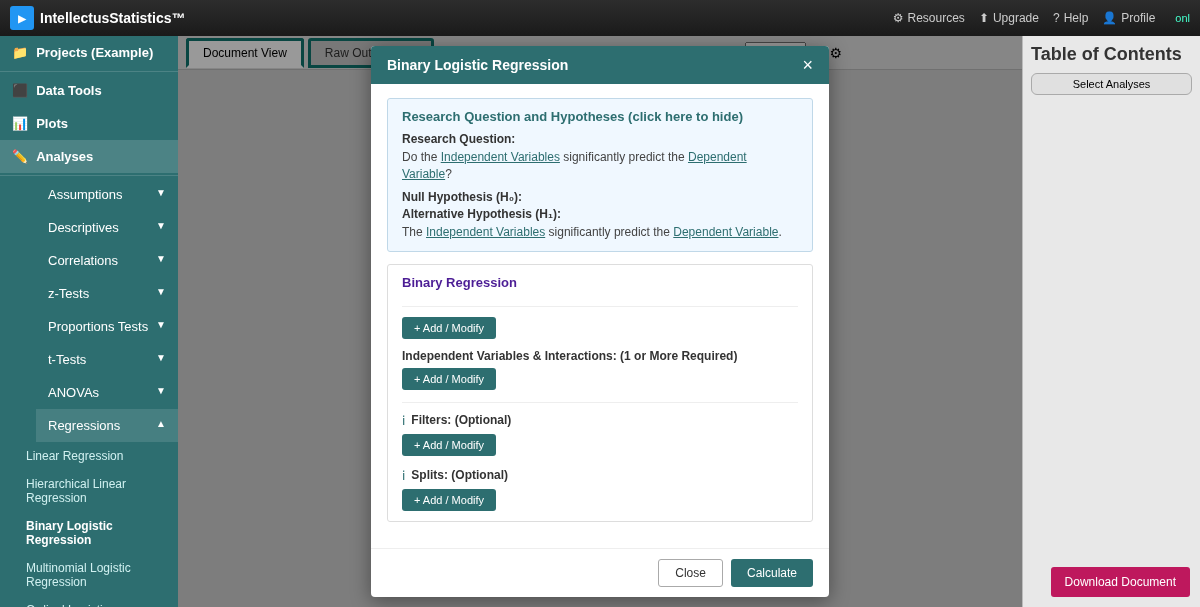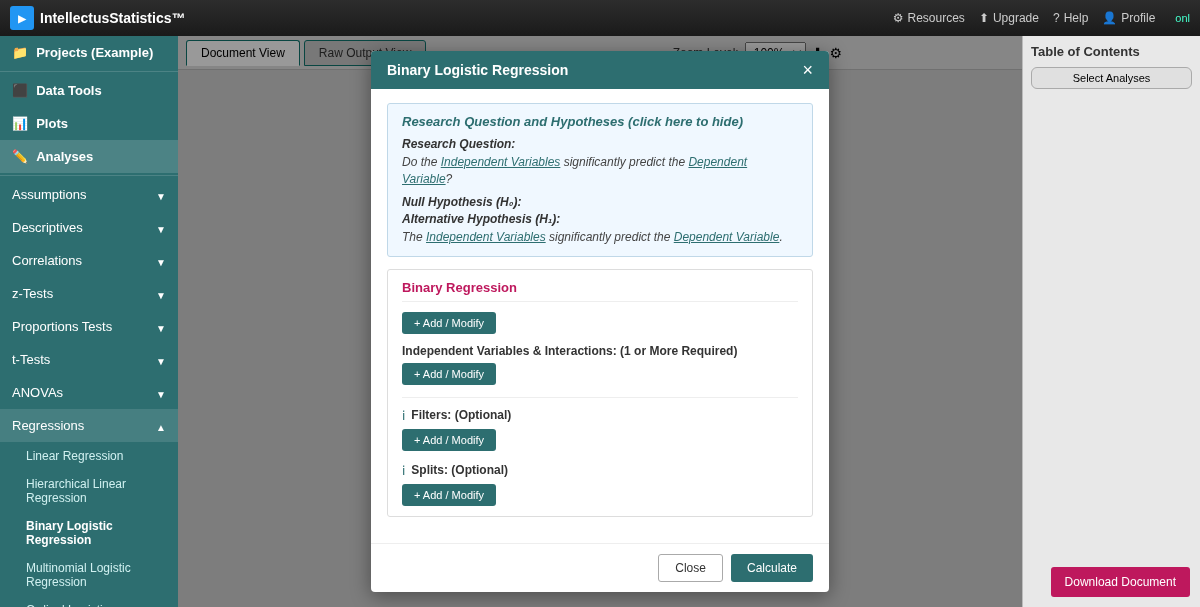"Document View" .tab-btn { border: 1px solid #0f766e -> 3px solid #0f766e }
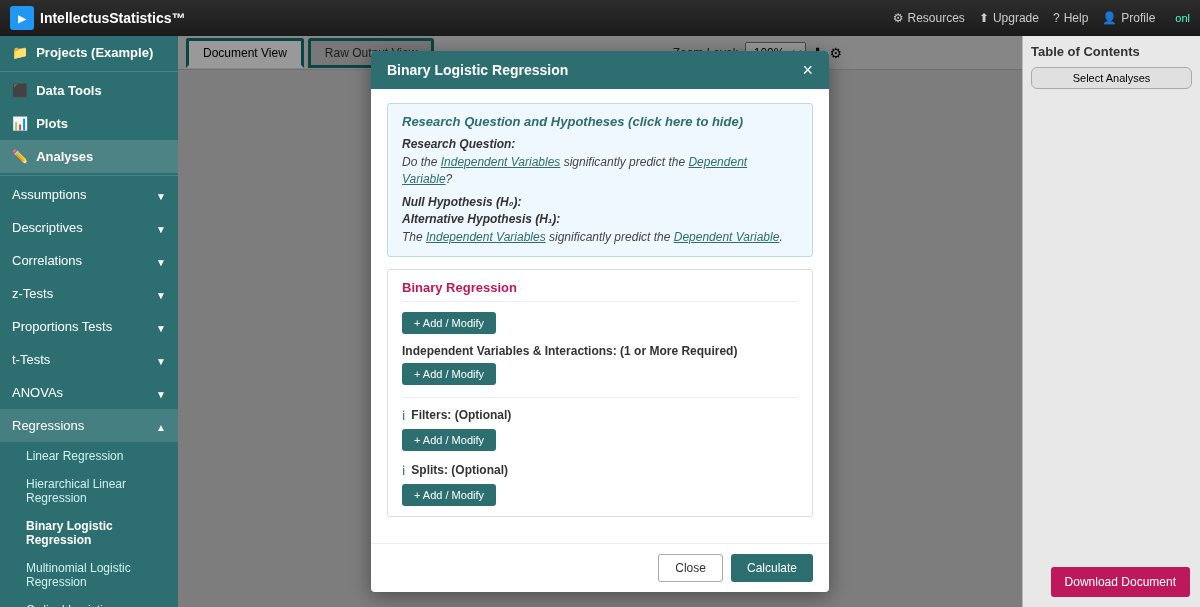"Table of Contents" #right-panel .panel-title { font-size: 13px -> 18px }
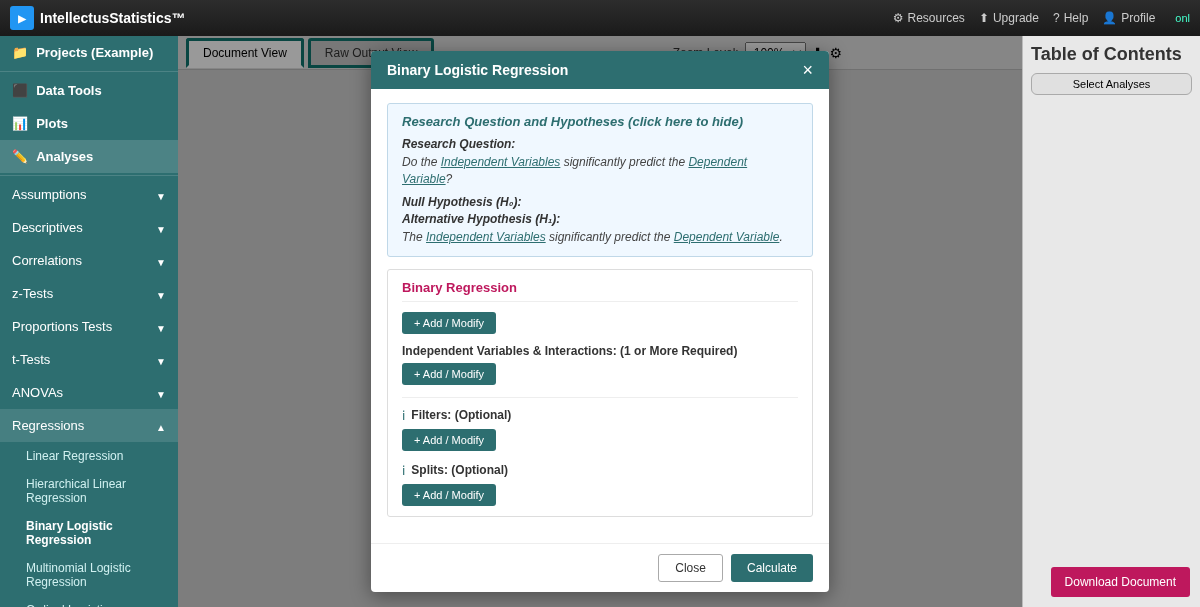"Research Question and Hypotheses (click" .hypothesis-section { font-style: italic -> none }
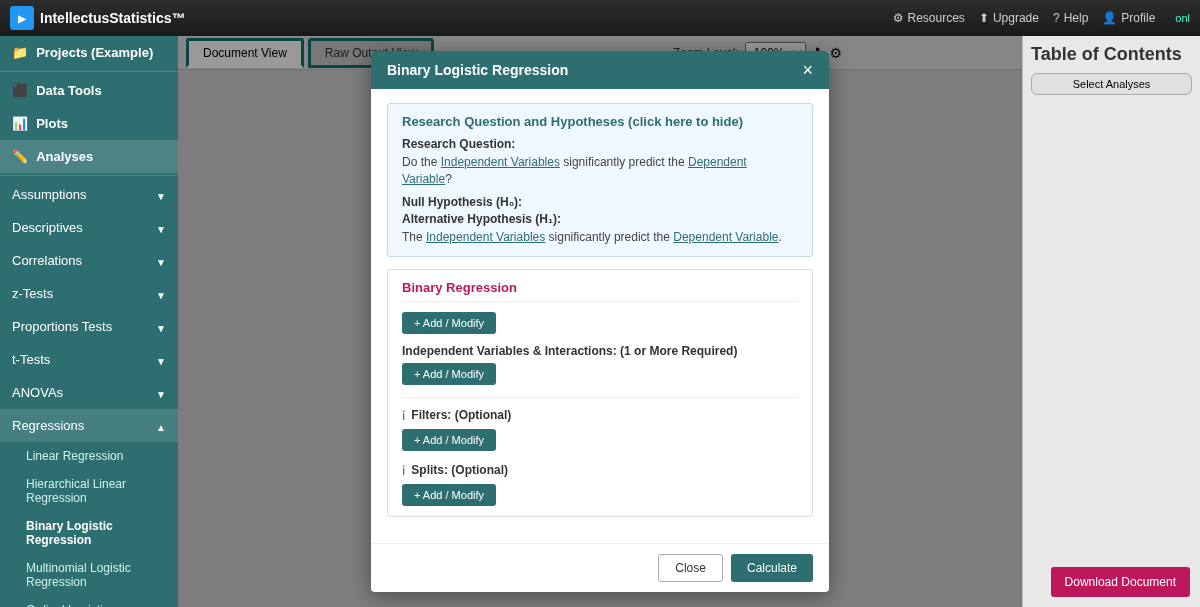"Assumptions" .sidebar-category { align-items: flex-end -> flex-start; margin-left: none -> 36px }
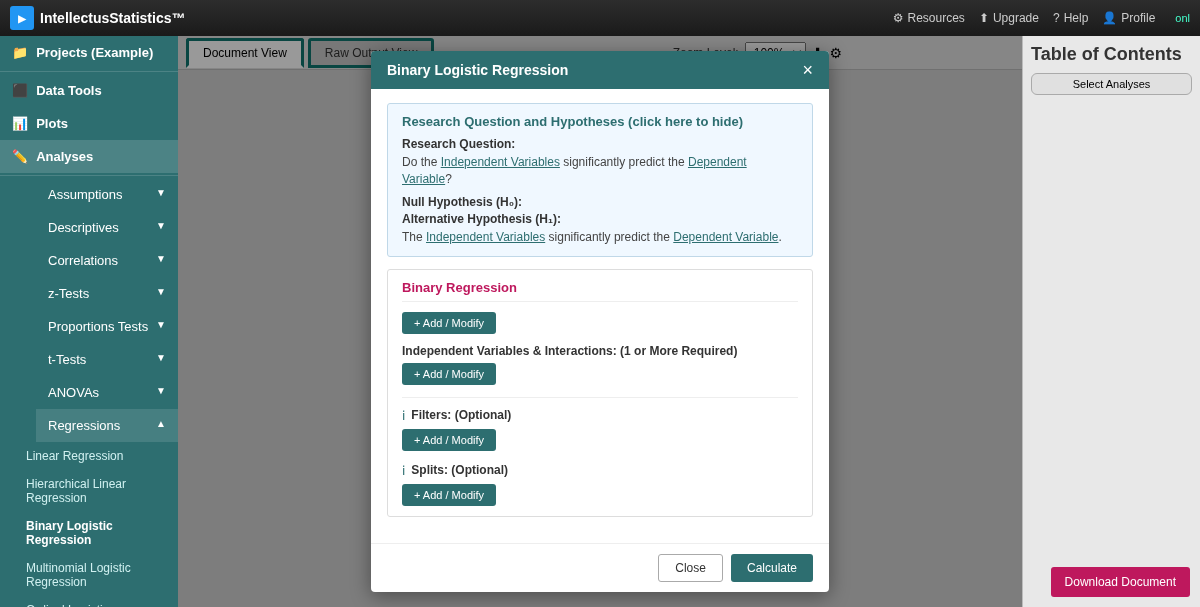"Binary Regression" .section-title { color: #be185d -> #4c1d95; padding-bottom: 6px -> 16px }
